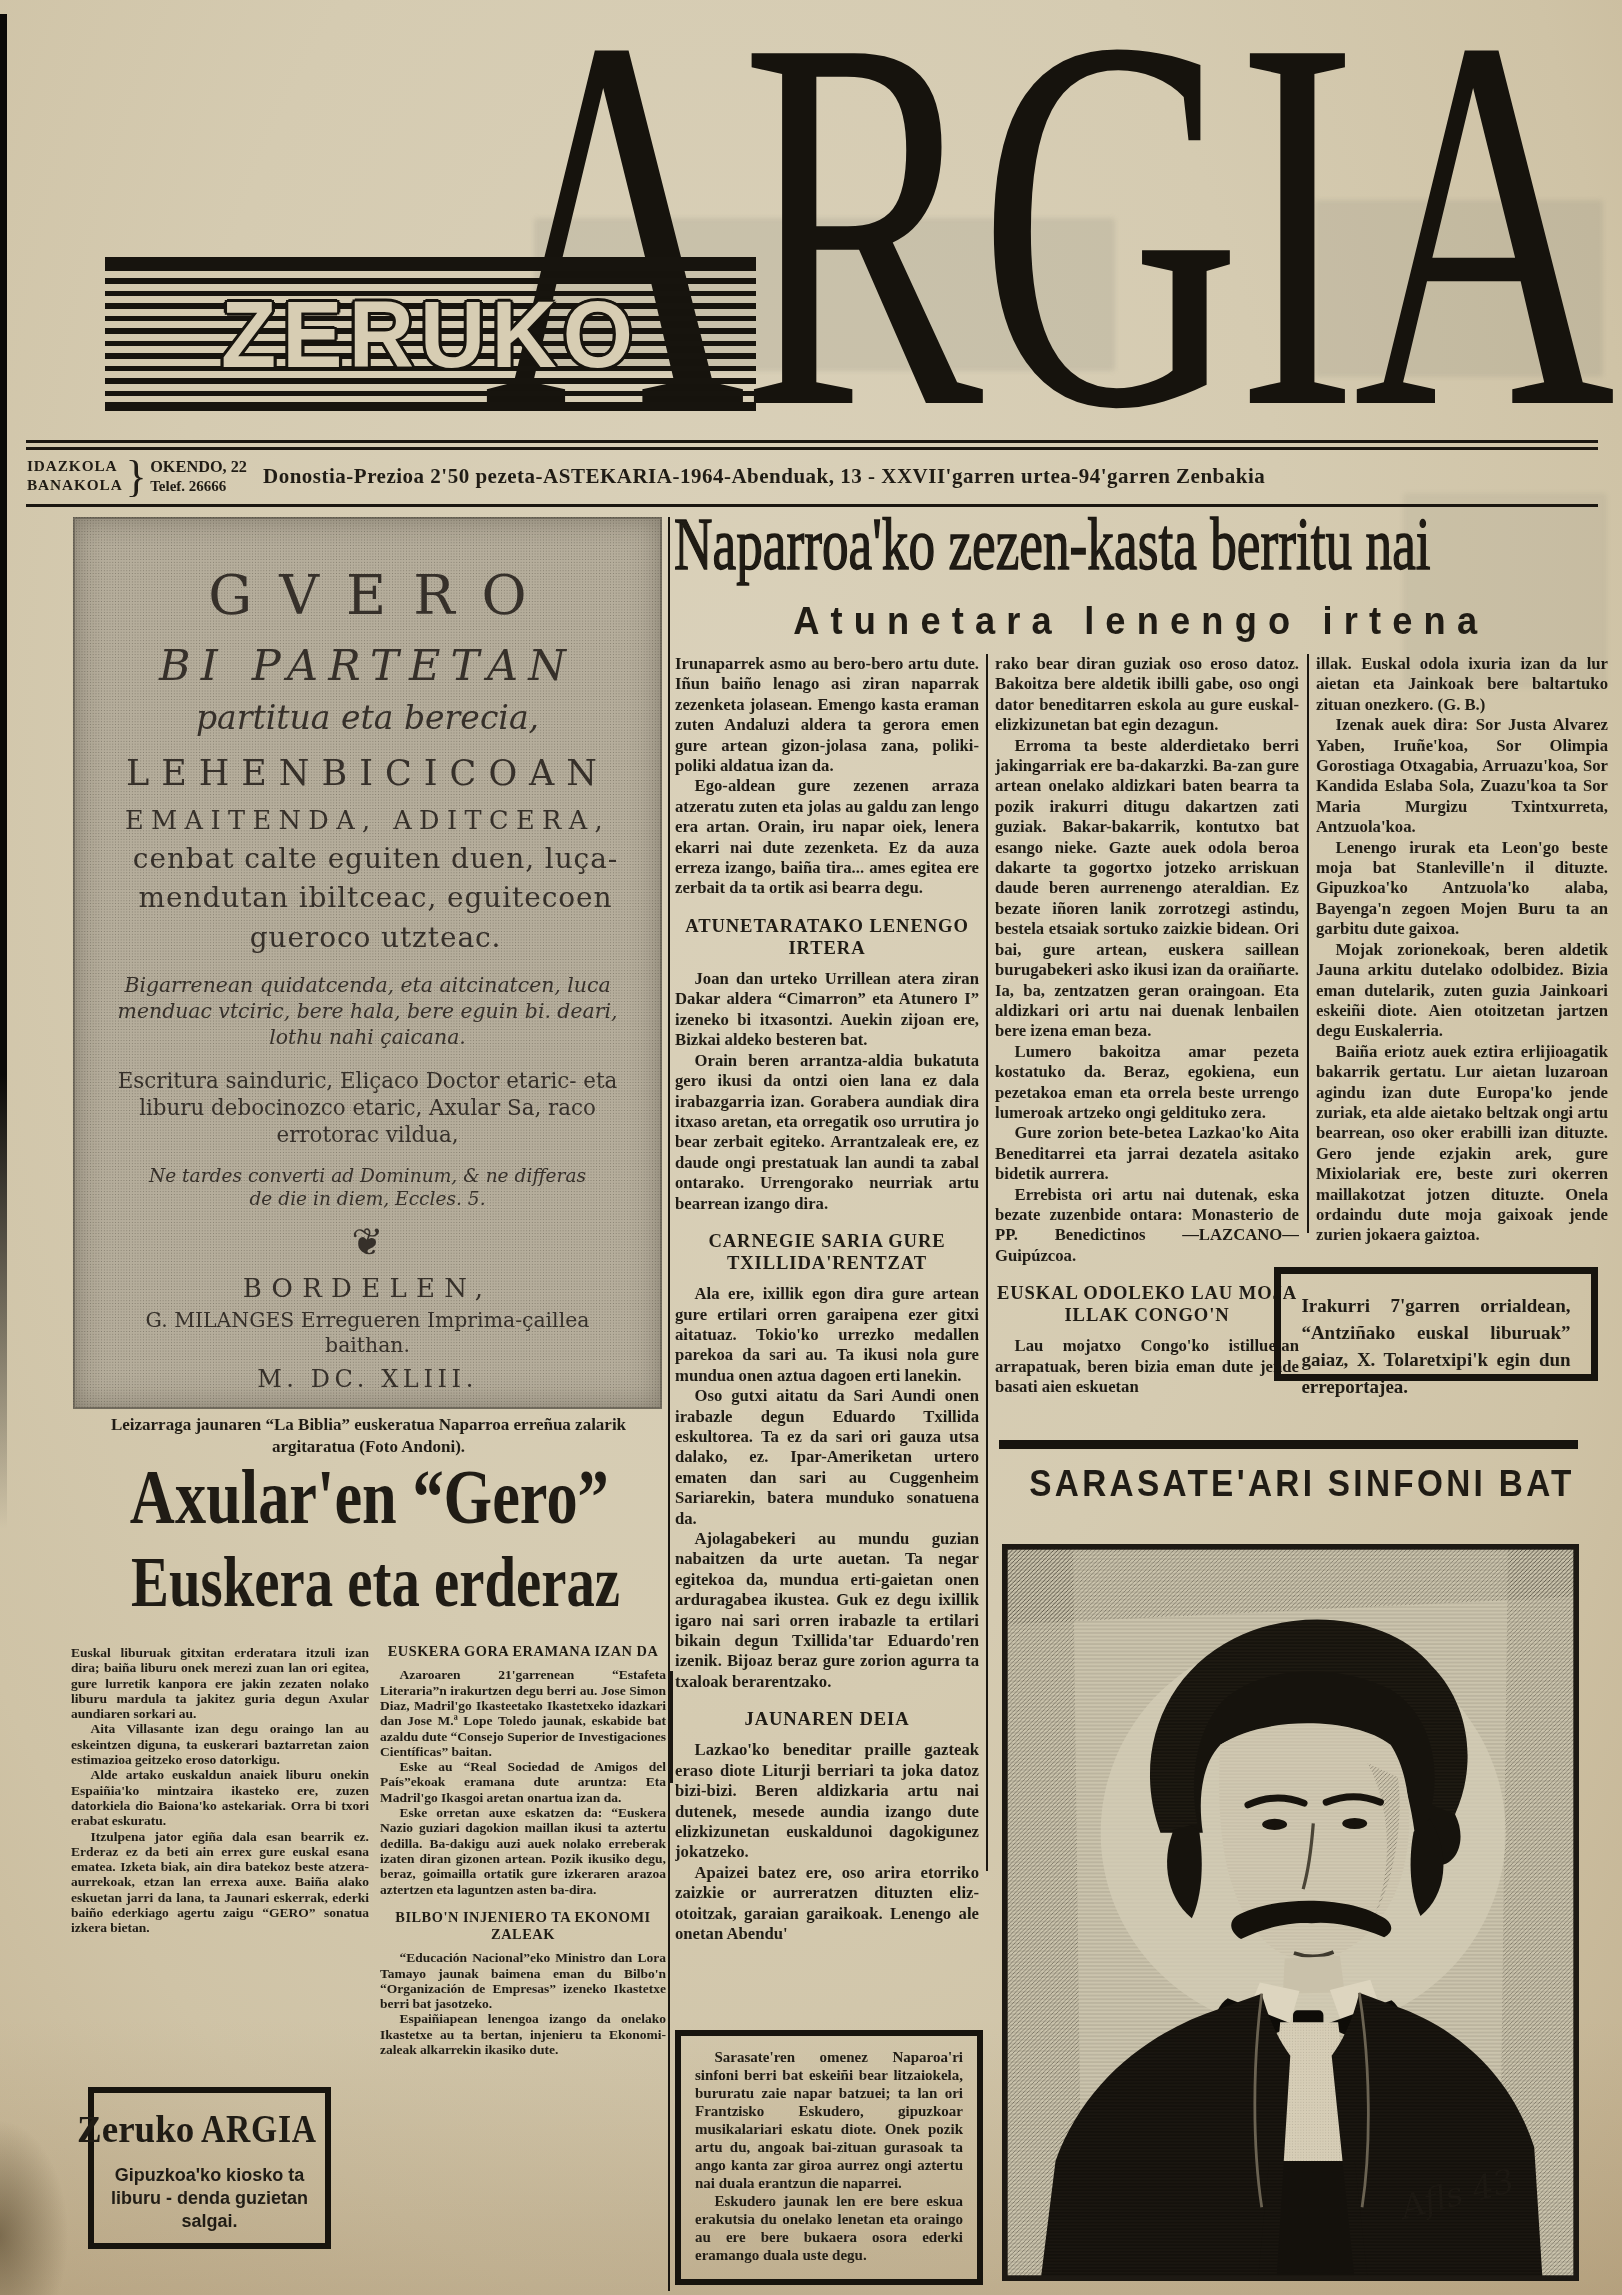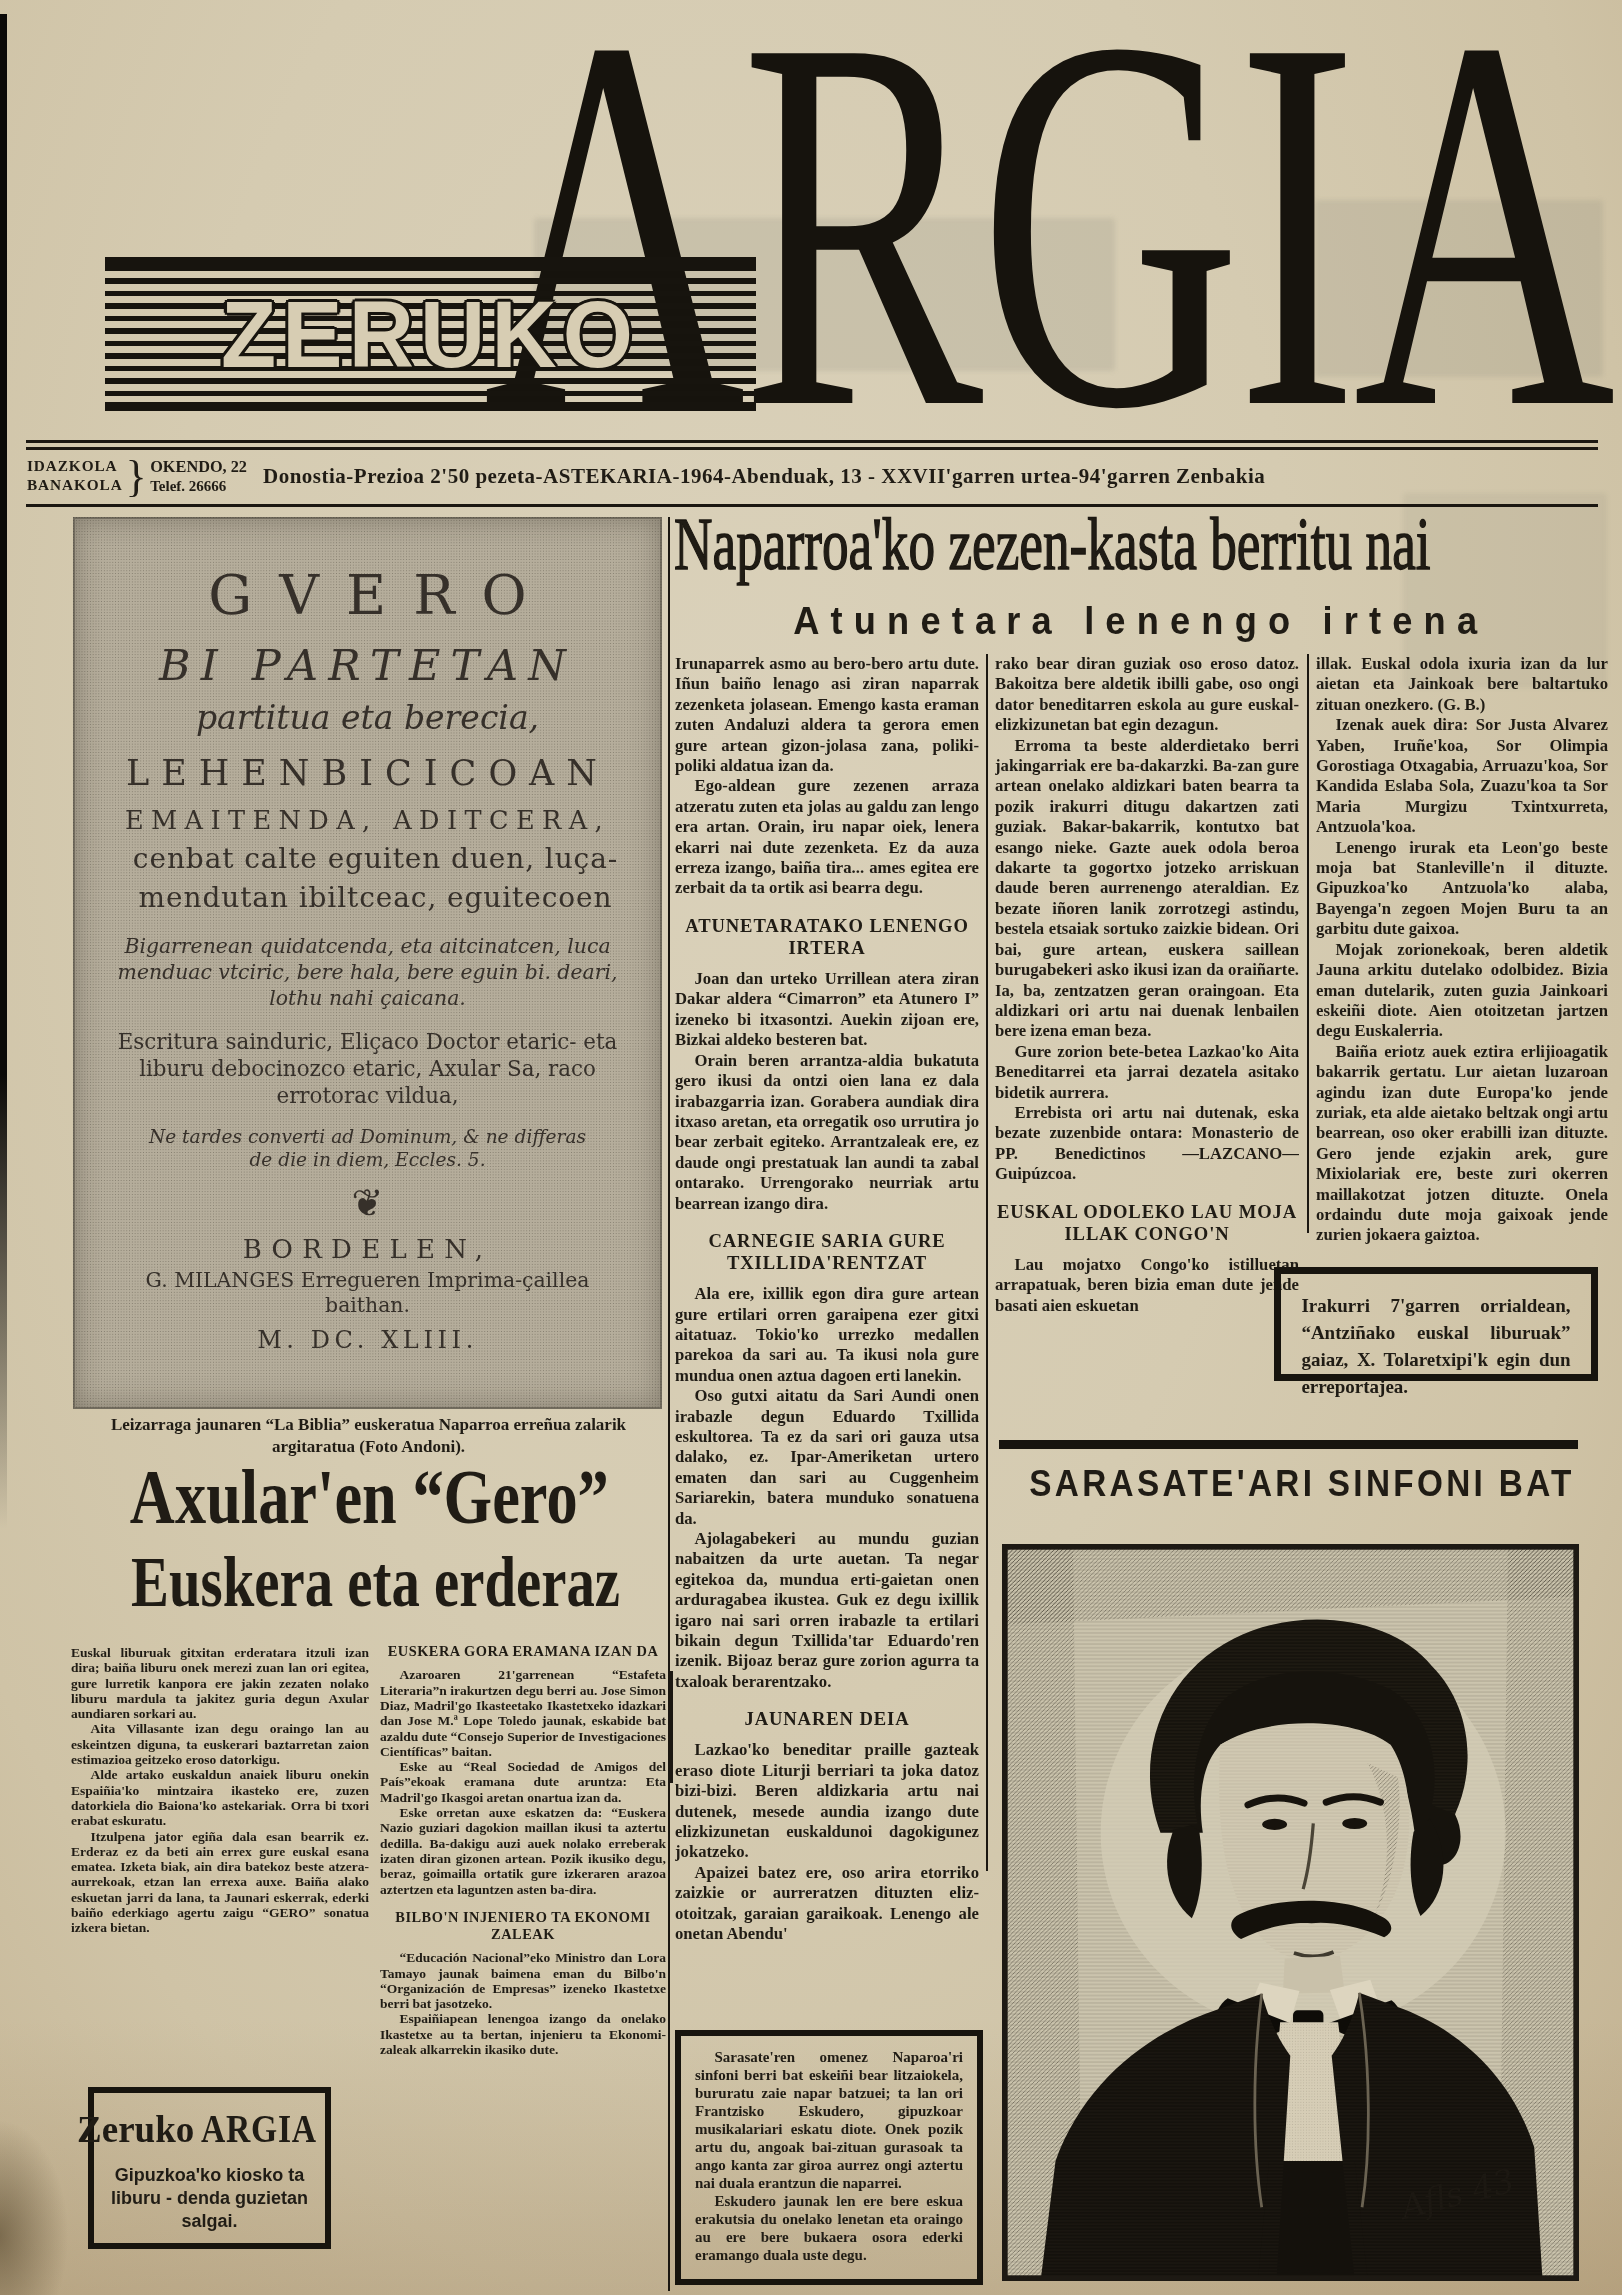"gueroco utzteac." div.bp-low { html: none -> <div>gueroco utzteac.</div> }
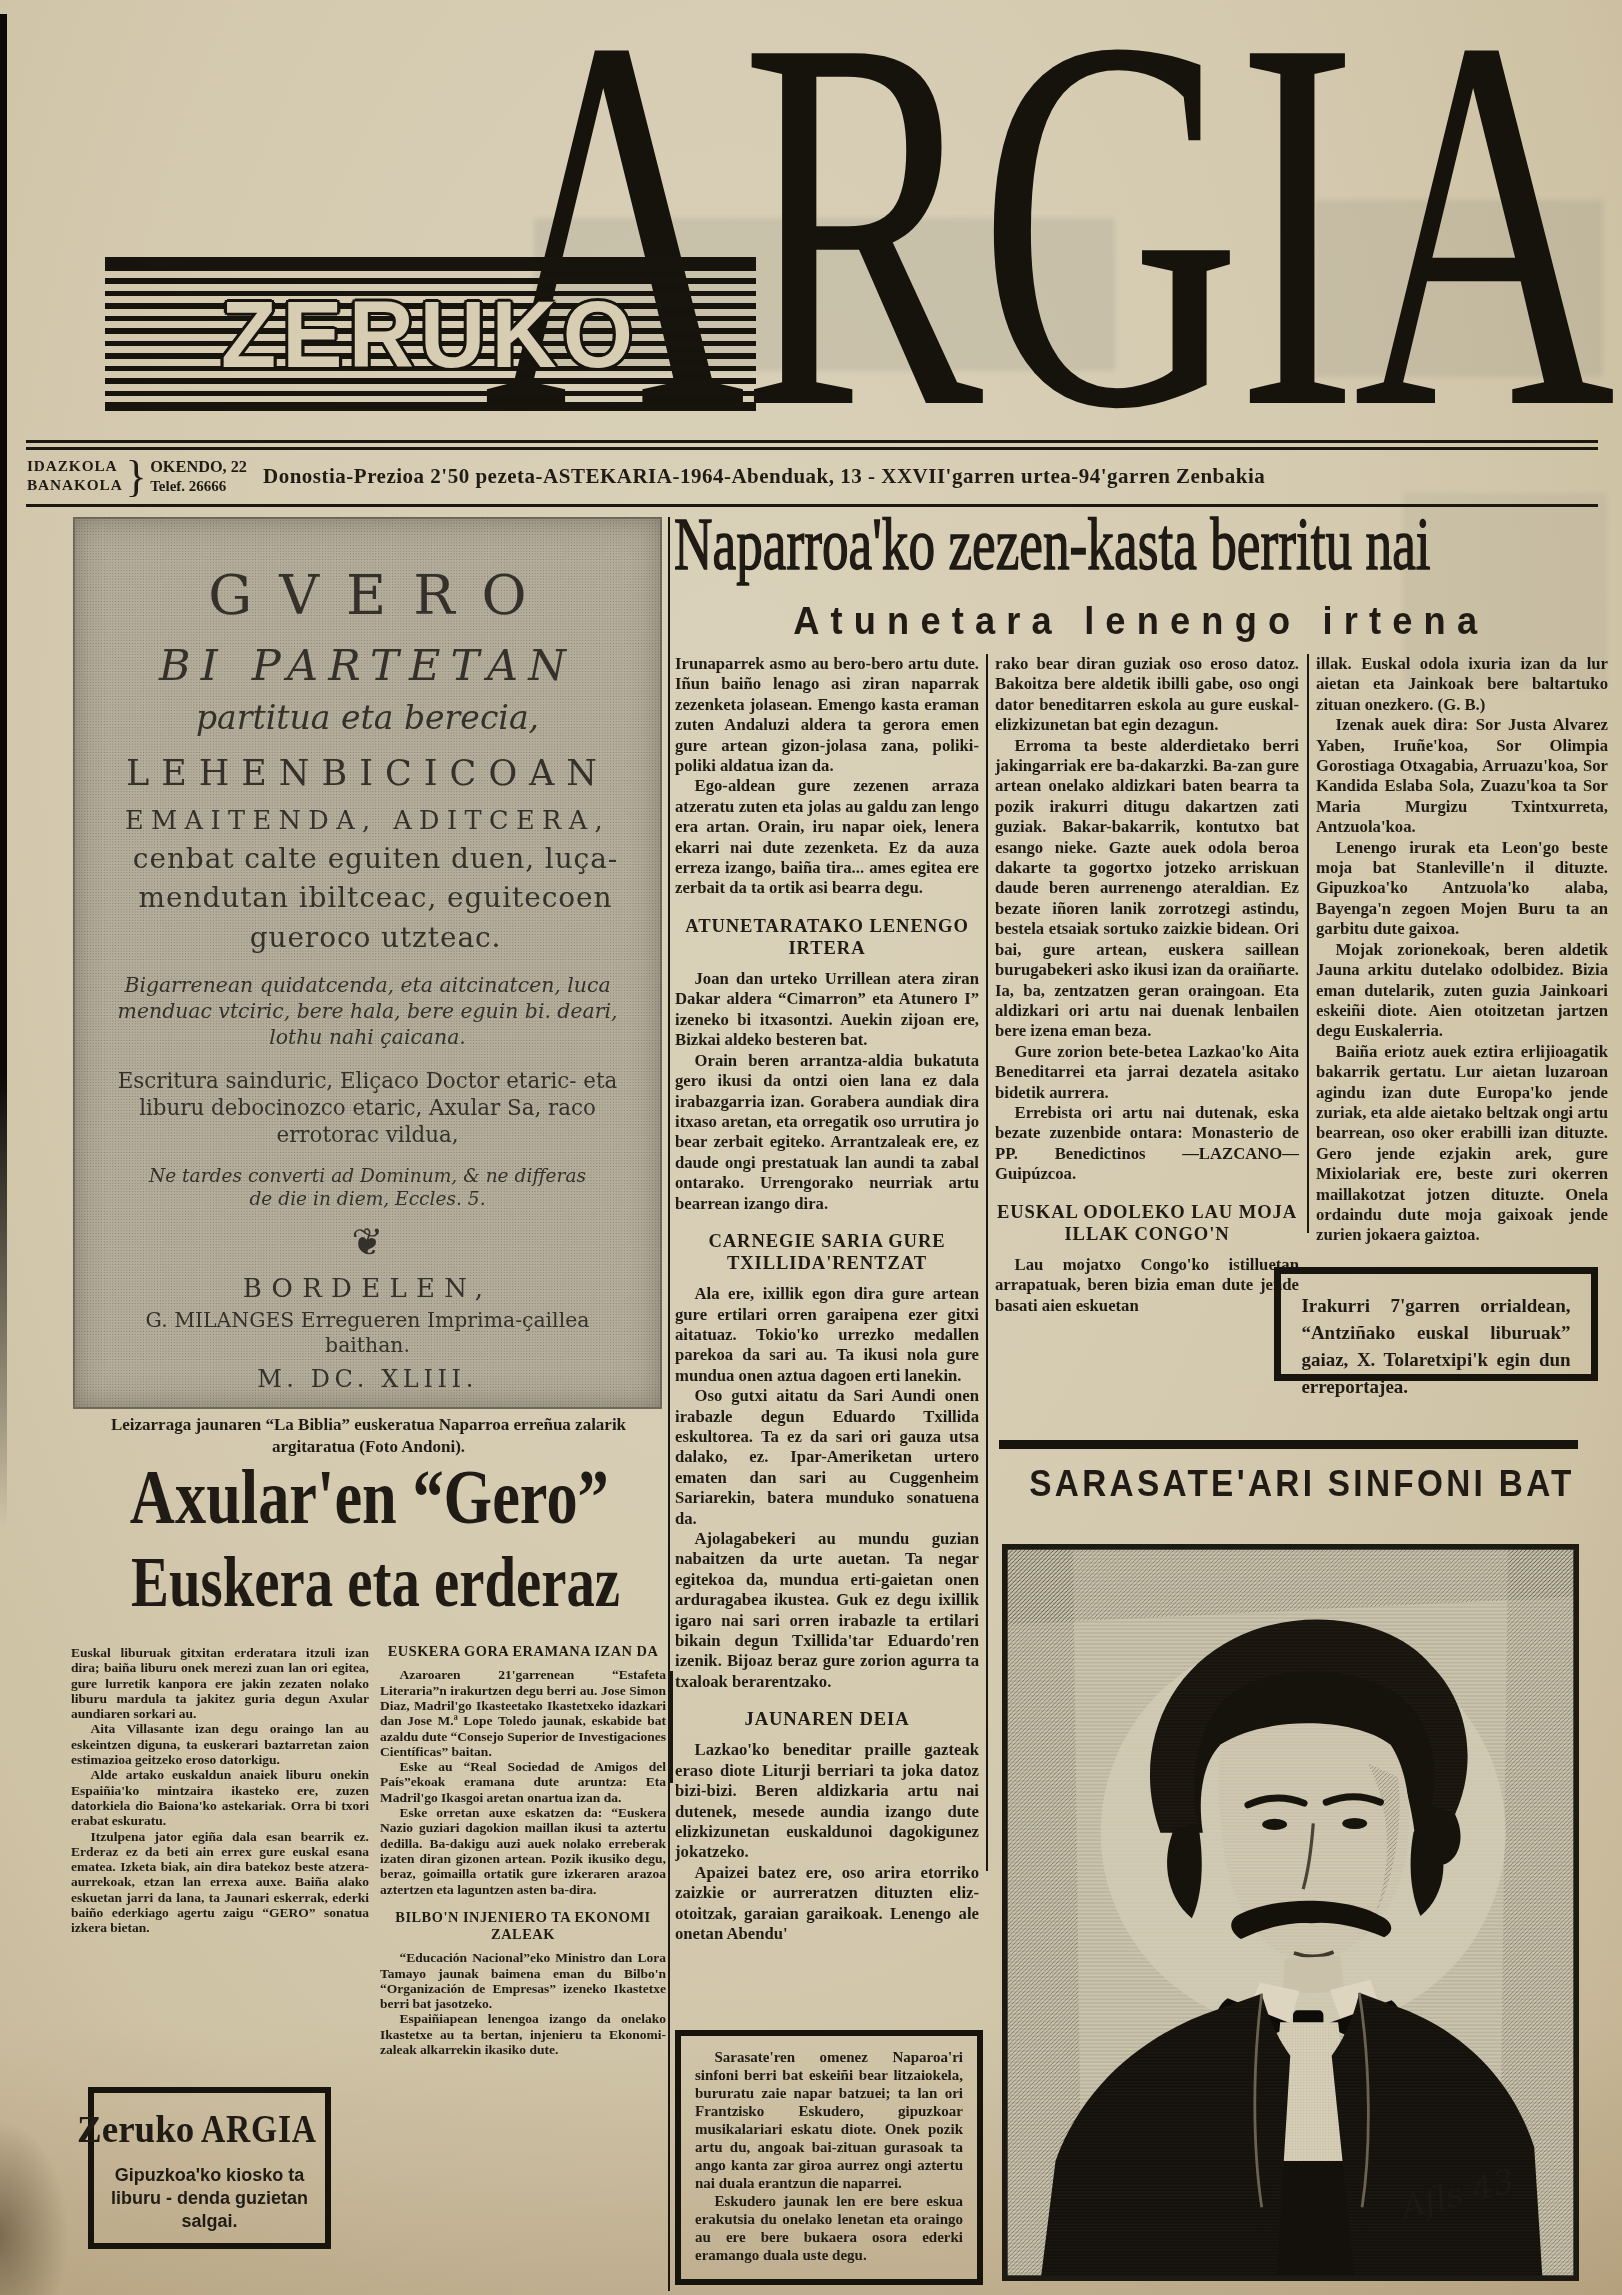"Lumero bakoitza amar pezeta kostatuko" p.p { html: none -> <p>Lumero bakoitza amar pezeta kostatuko da. Beraz, egokiena, eun pezetakoa eman eta orrela beste urrengo lumeroak artzeko ongi geldituko zera.</p> }
